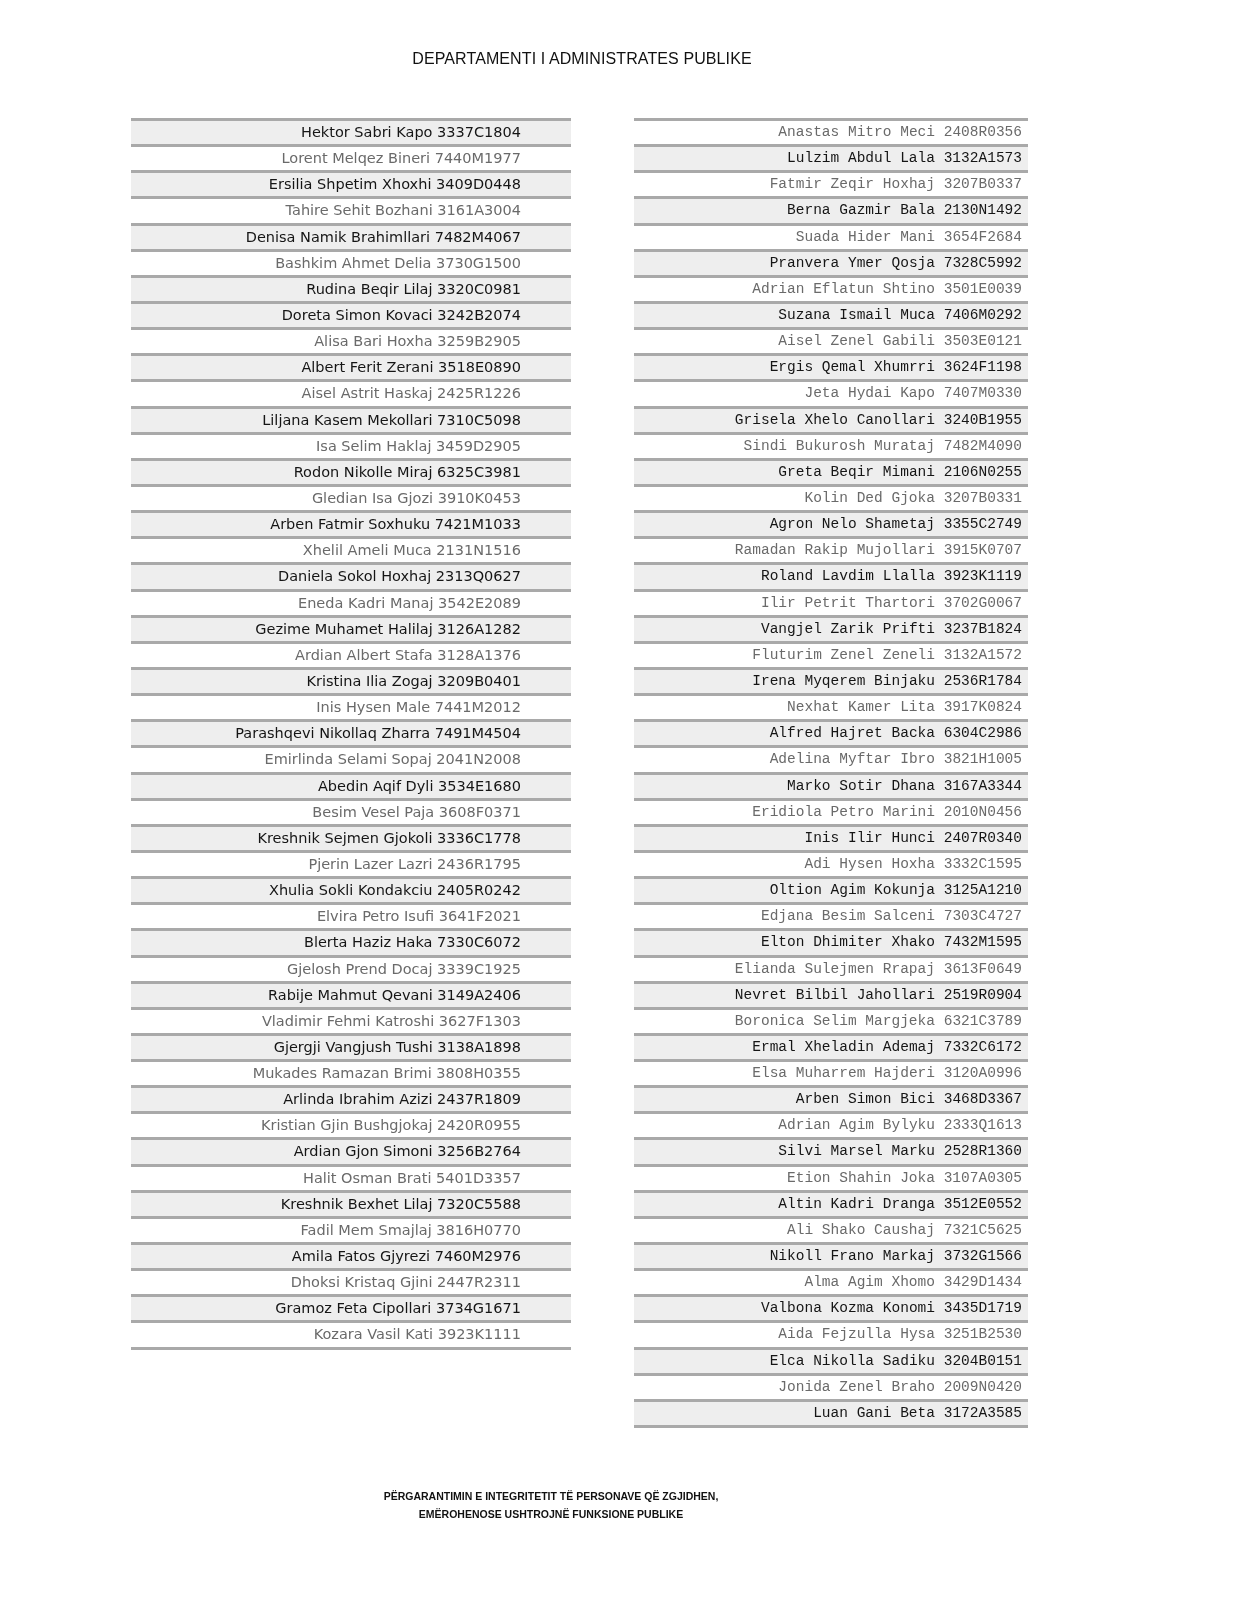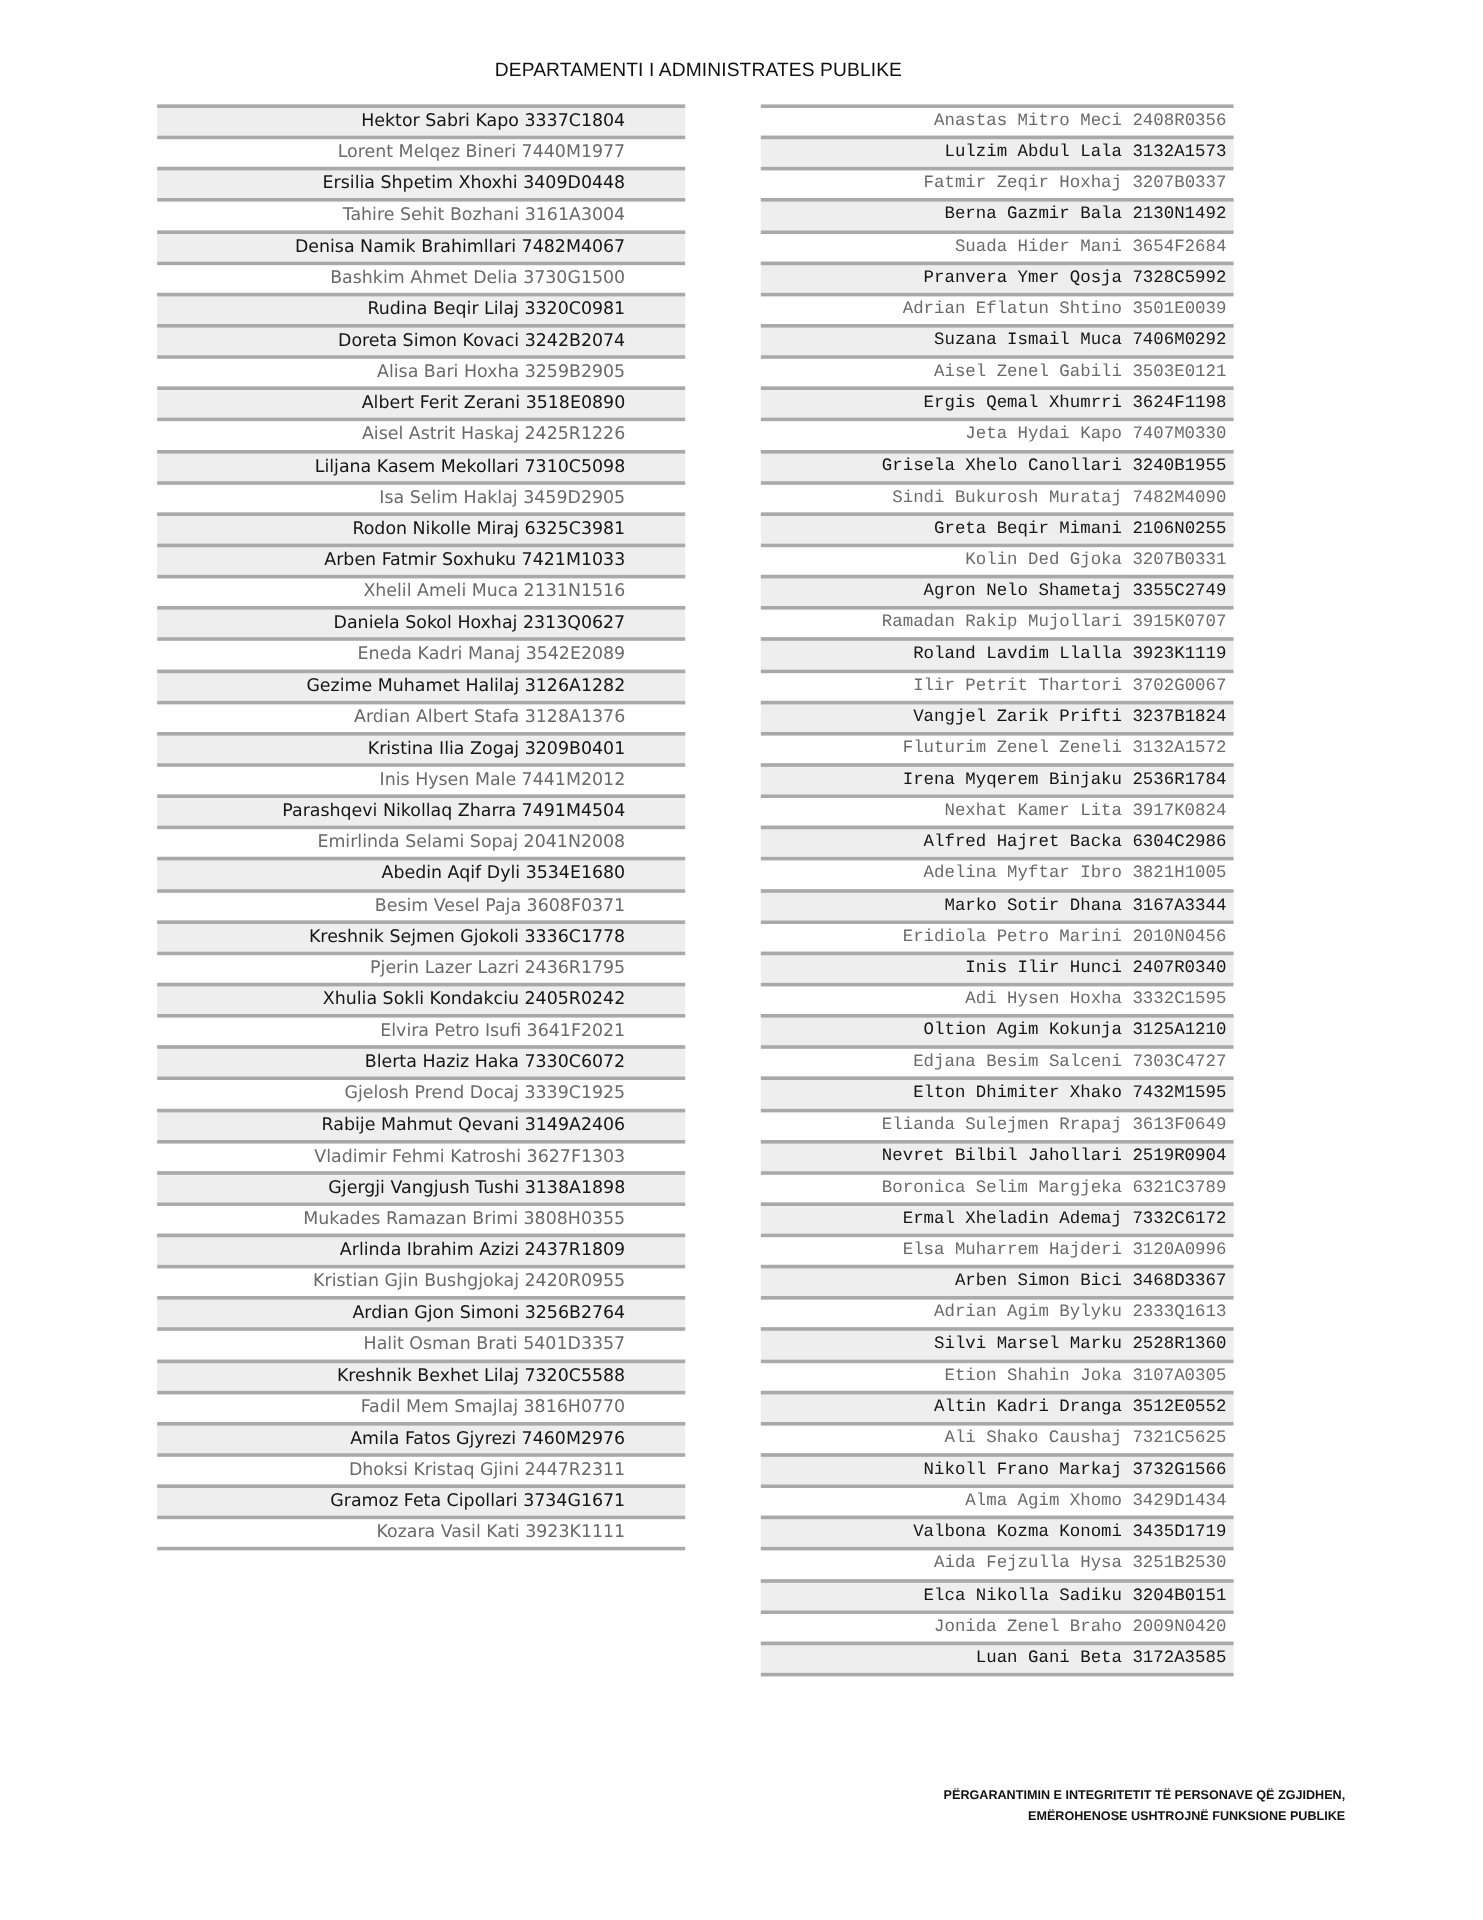"Hektor Sabri Kapo 3337C1804" .col { top: 87px -> 118px }
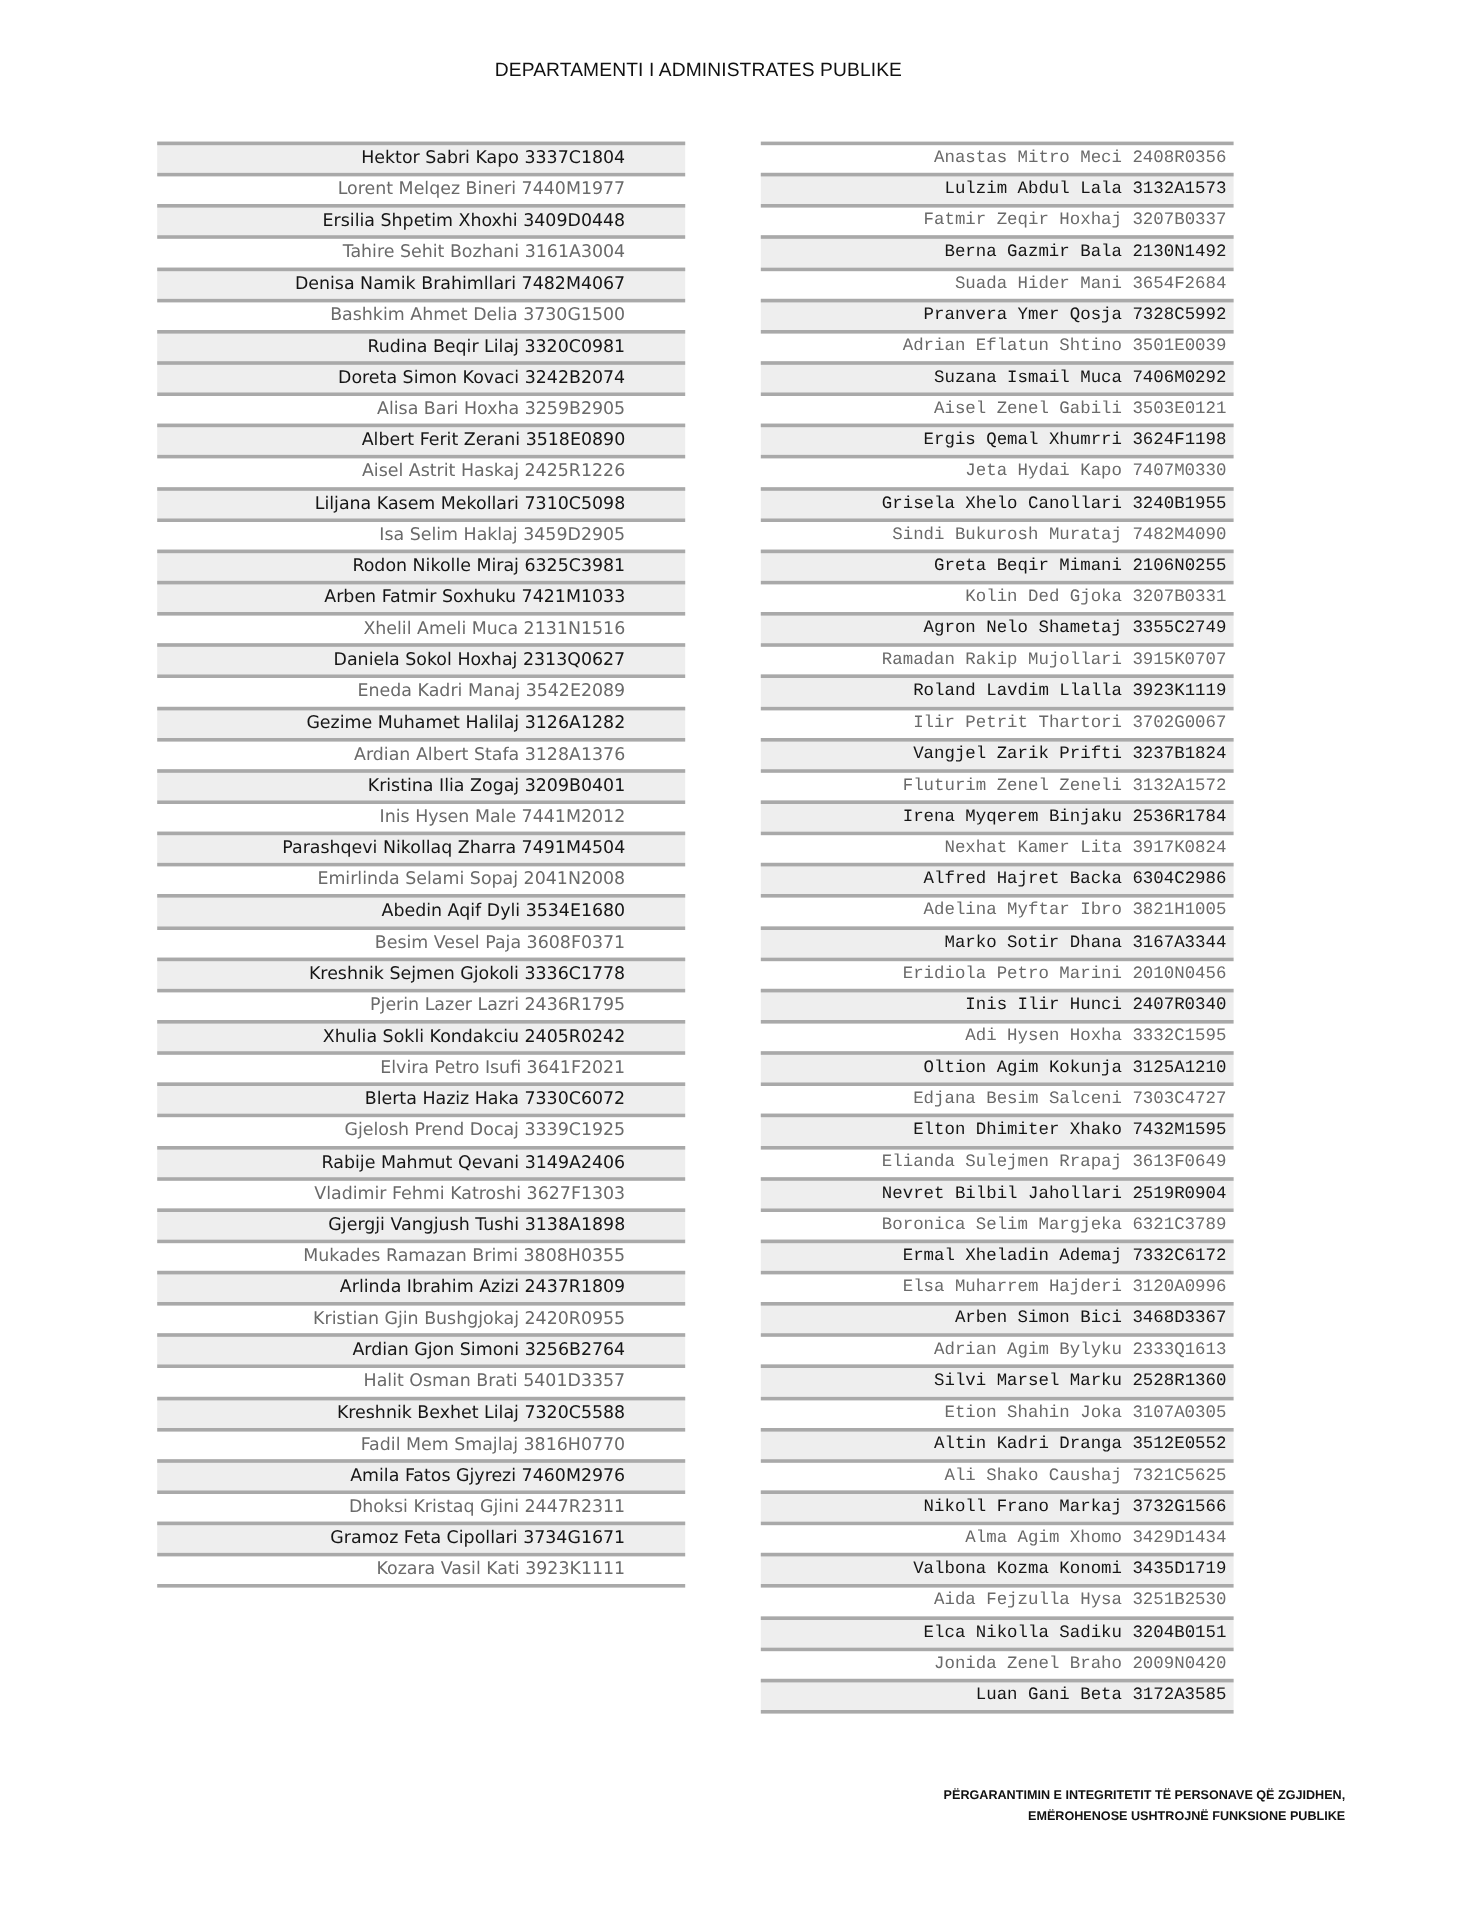"Gledian Isa Gjozi 3910K0453" div.row { html: none -> <div>Gledian Isa Gjozi 3910K0453</div> }
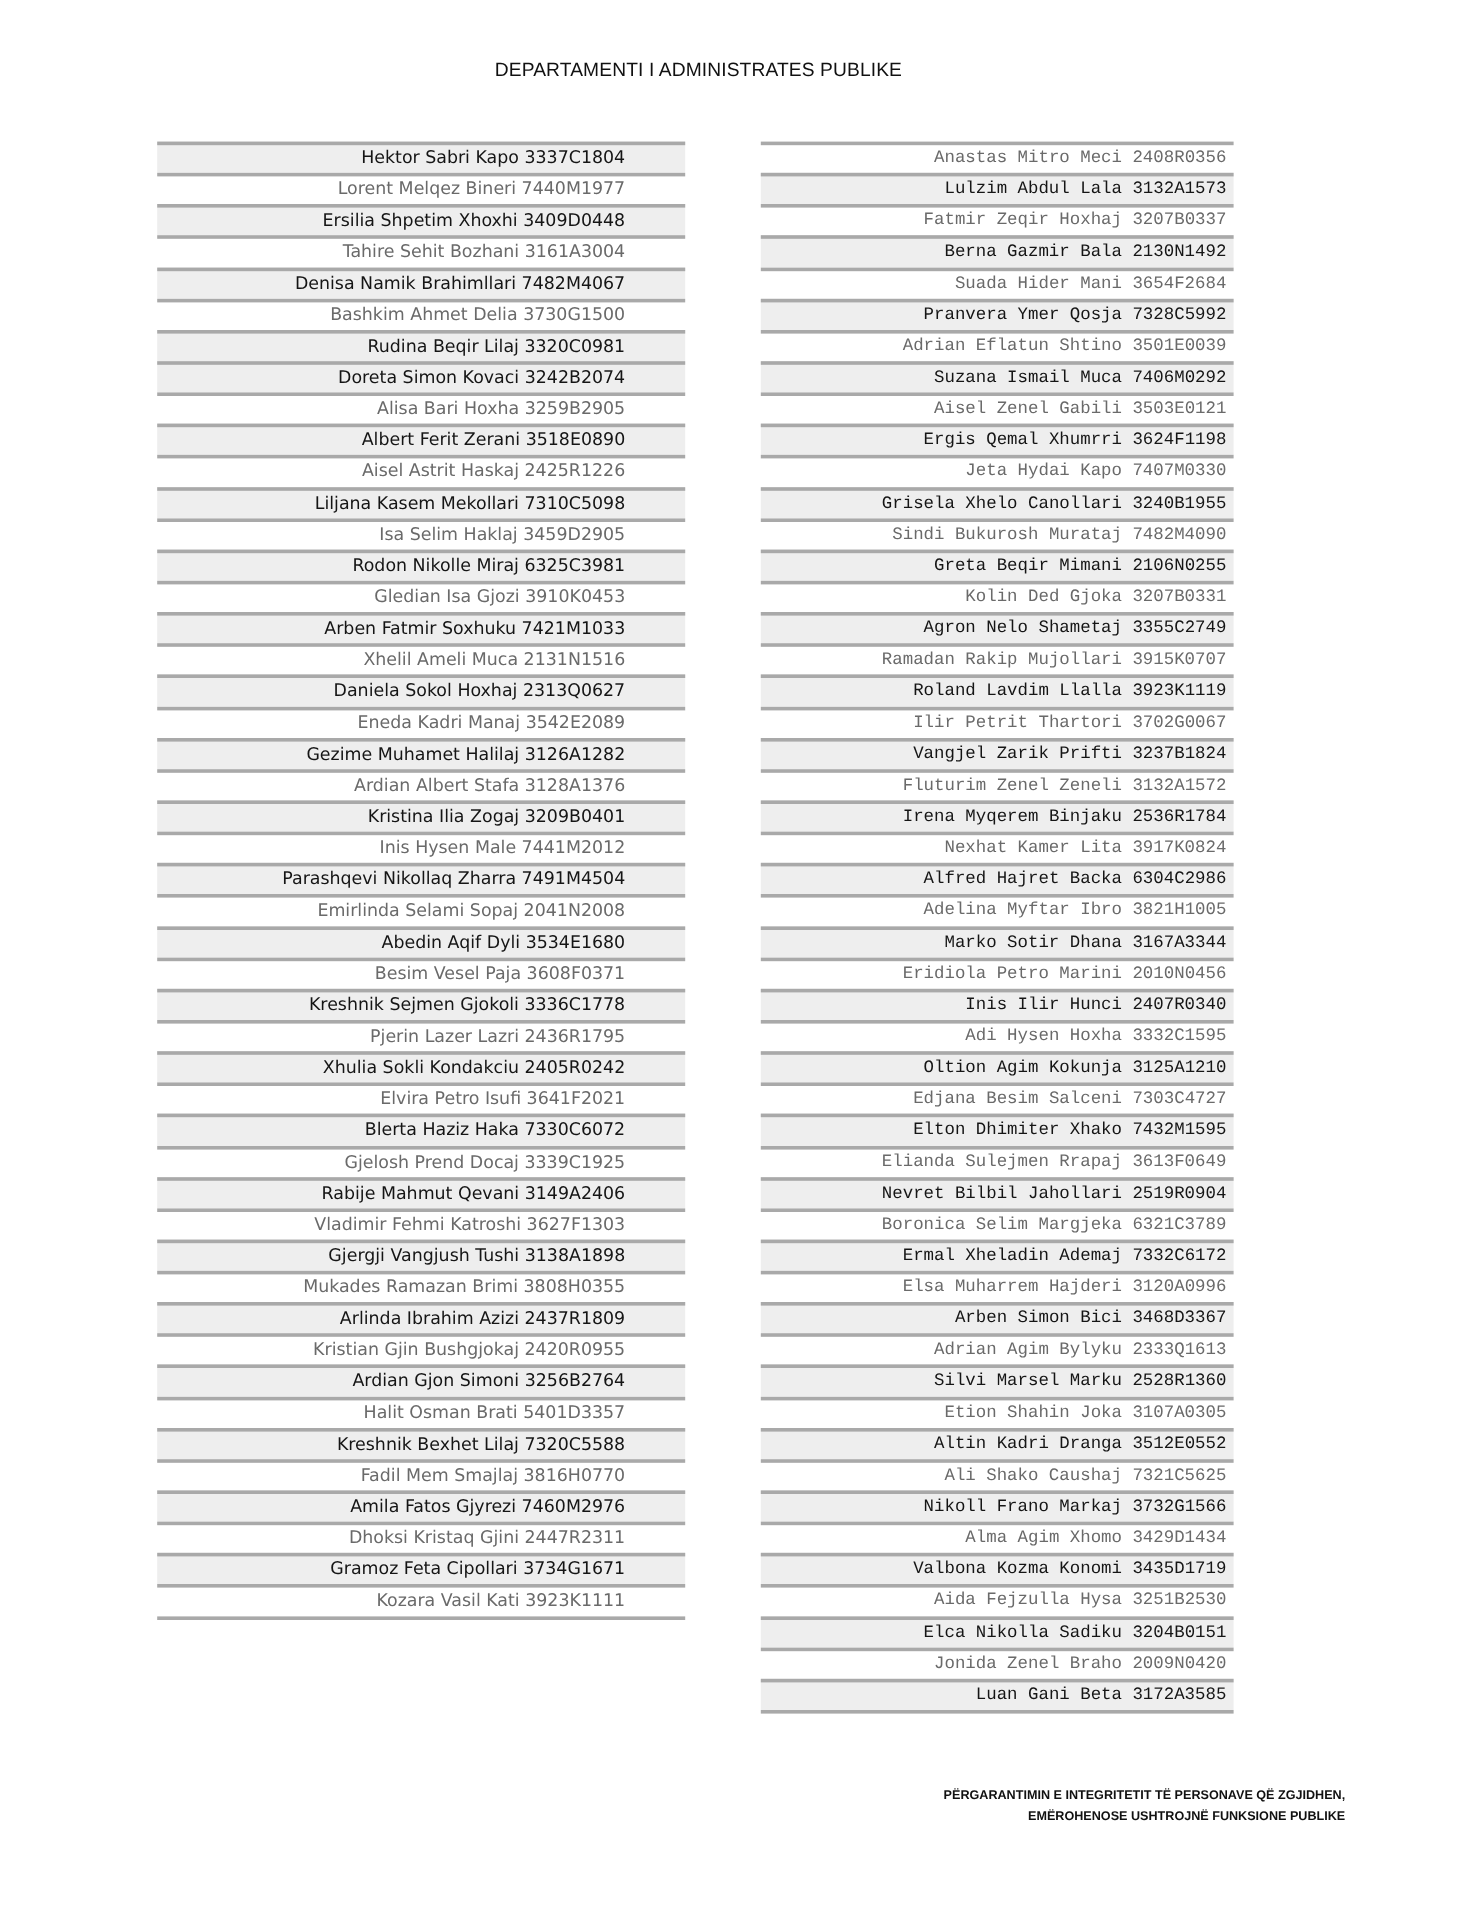"PËRGARANTIMIN E INTEGRITETIT TË" .footer { padding-left: 19px -> none; text-align: right -> center }
